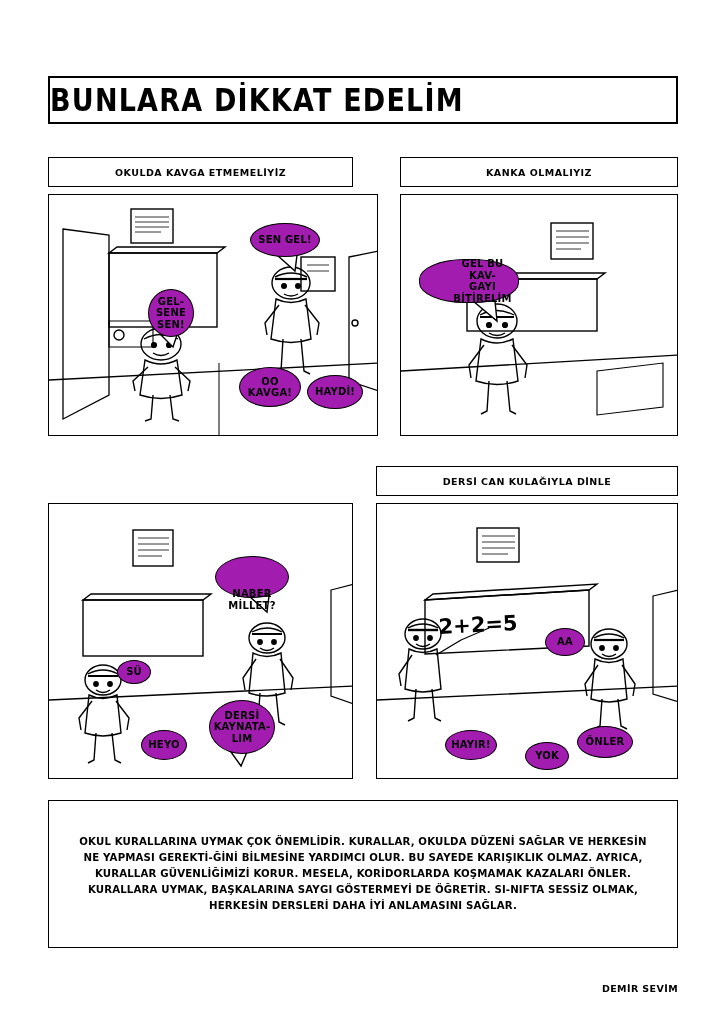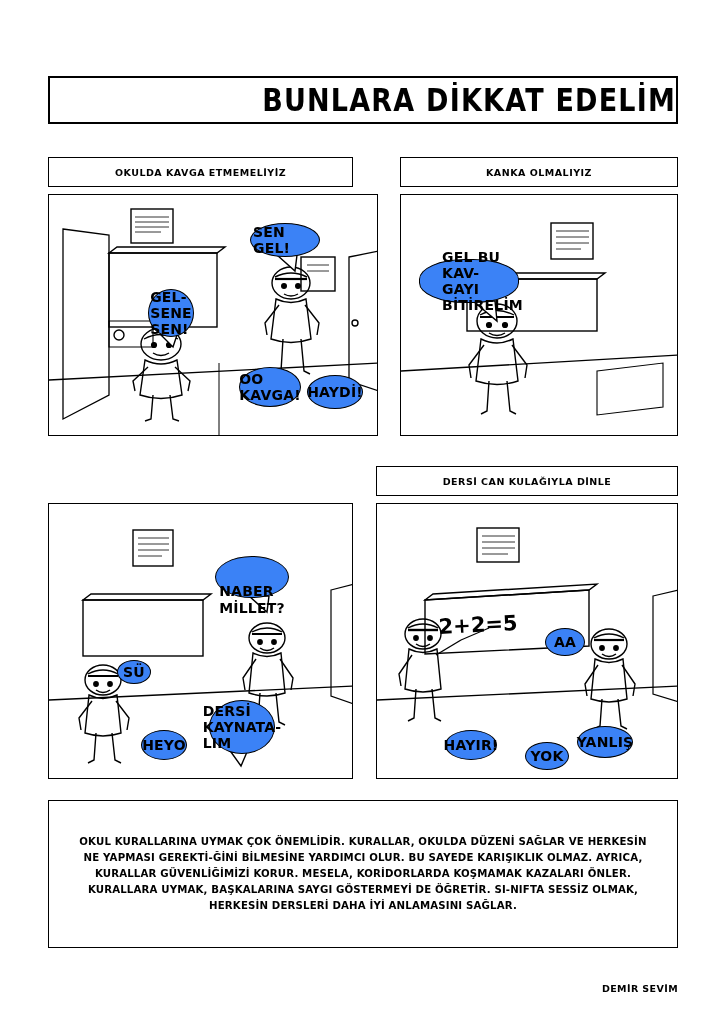"BUNLARA DİKKAT EDELİM" .title-box { justify-content: flex-end -> flex-start }
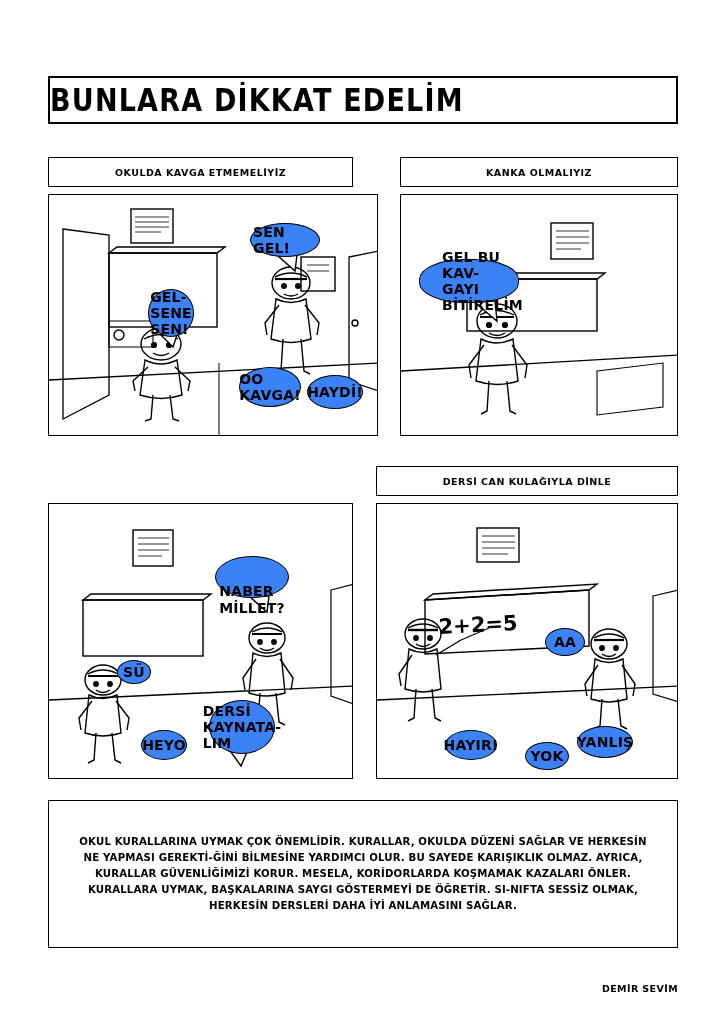"SEN GEL!" .bubble { background: #3b82f6 -> #a21caf; font-size: 14px -> 10px; text-align: left -> center }
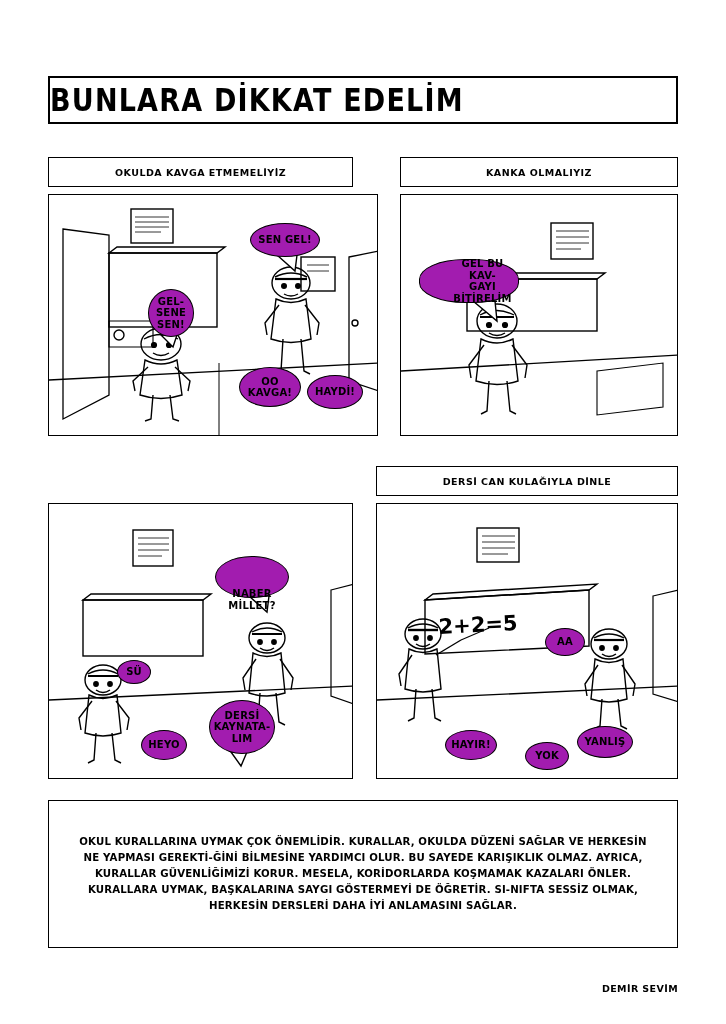"YANLIŞ" span { text: YANLIŞ -> ÖNLER }
